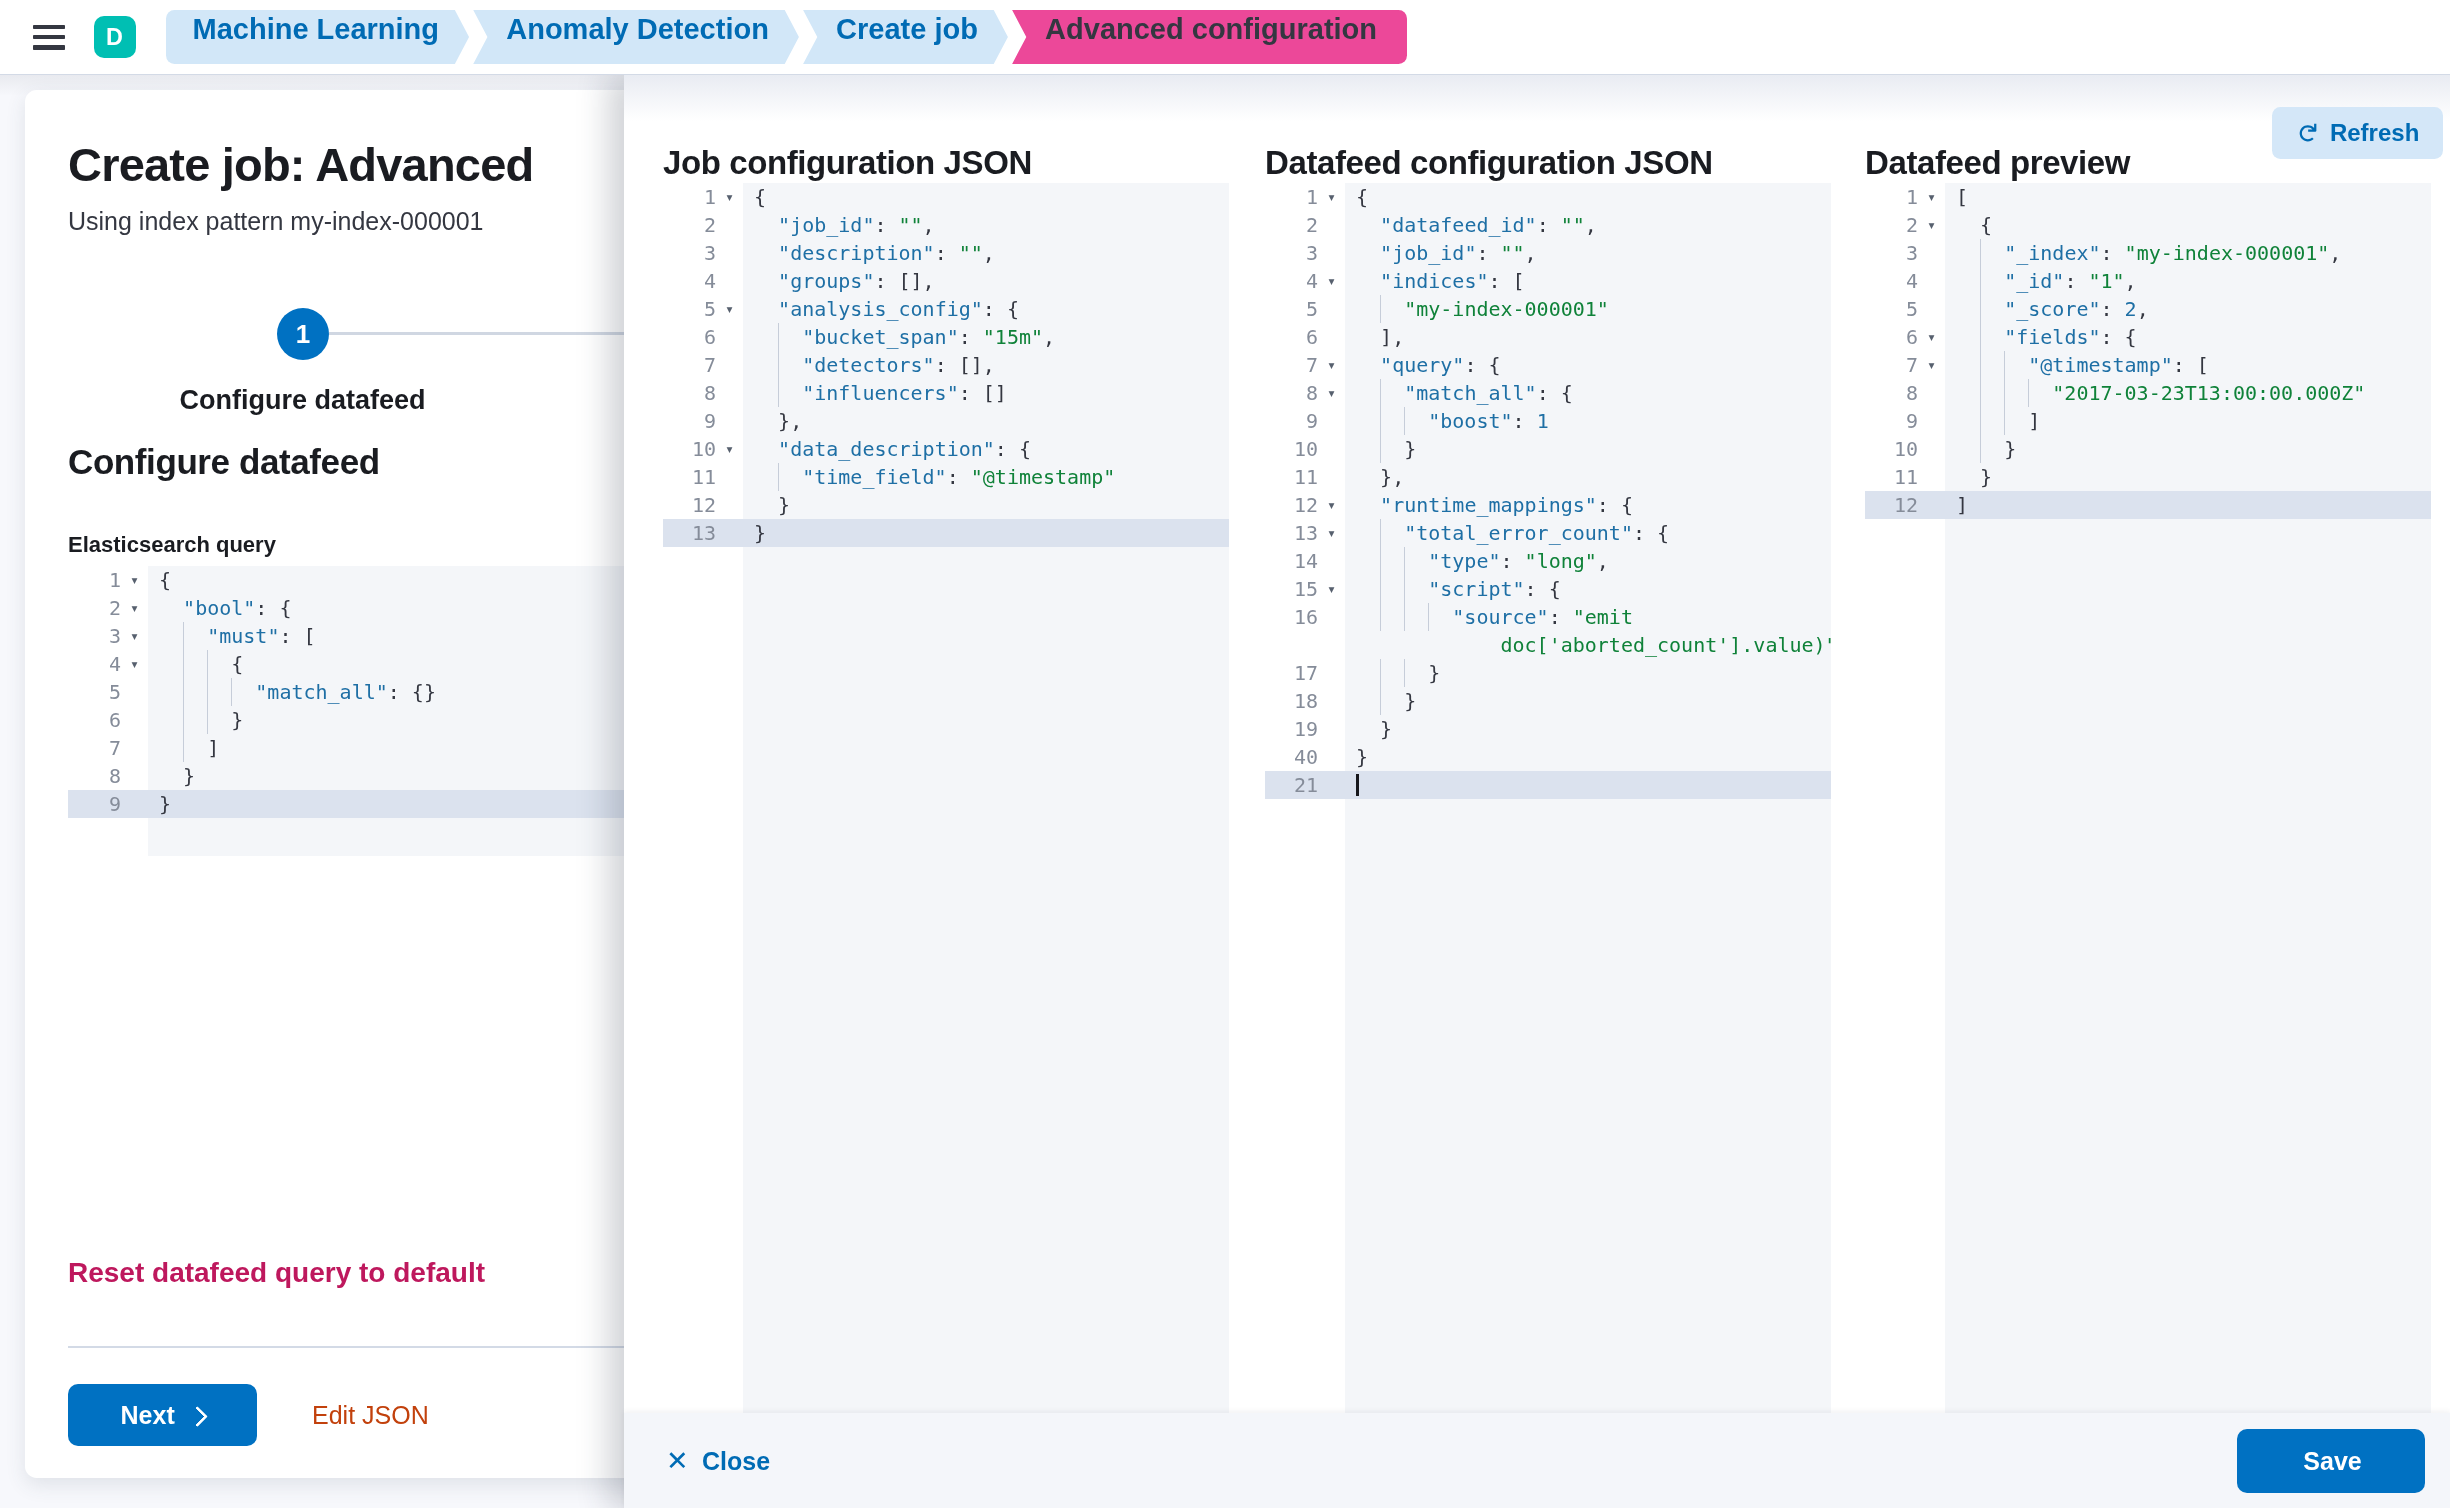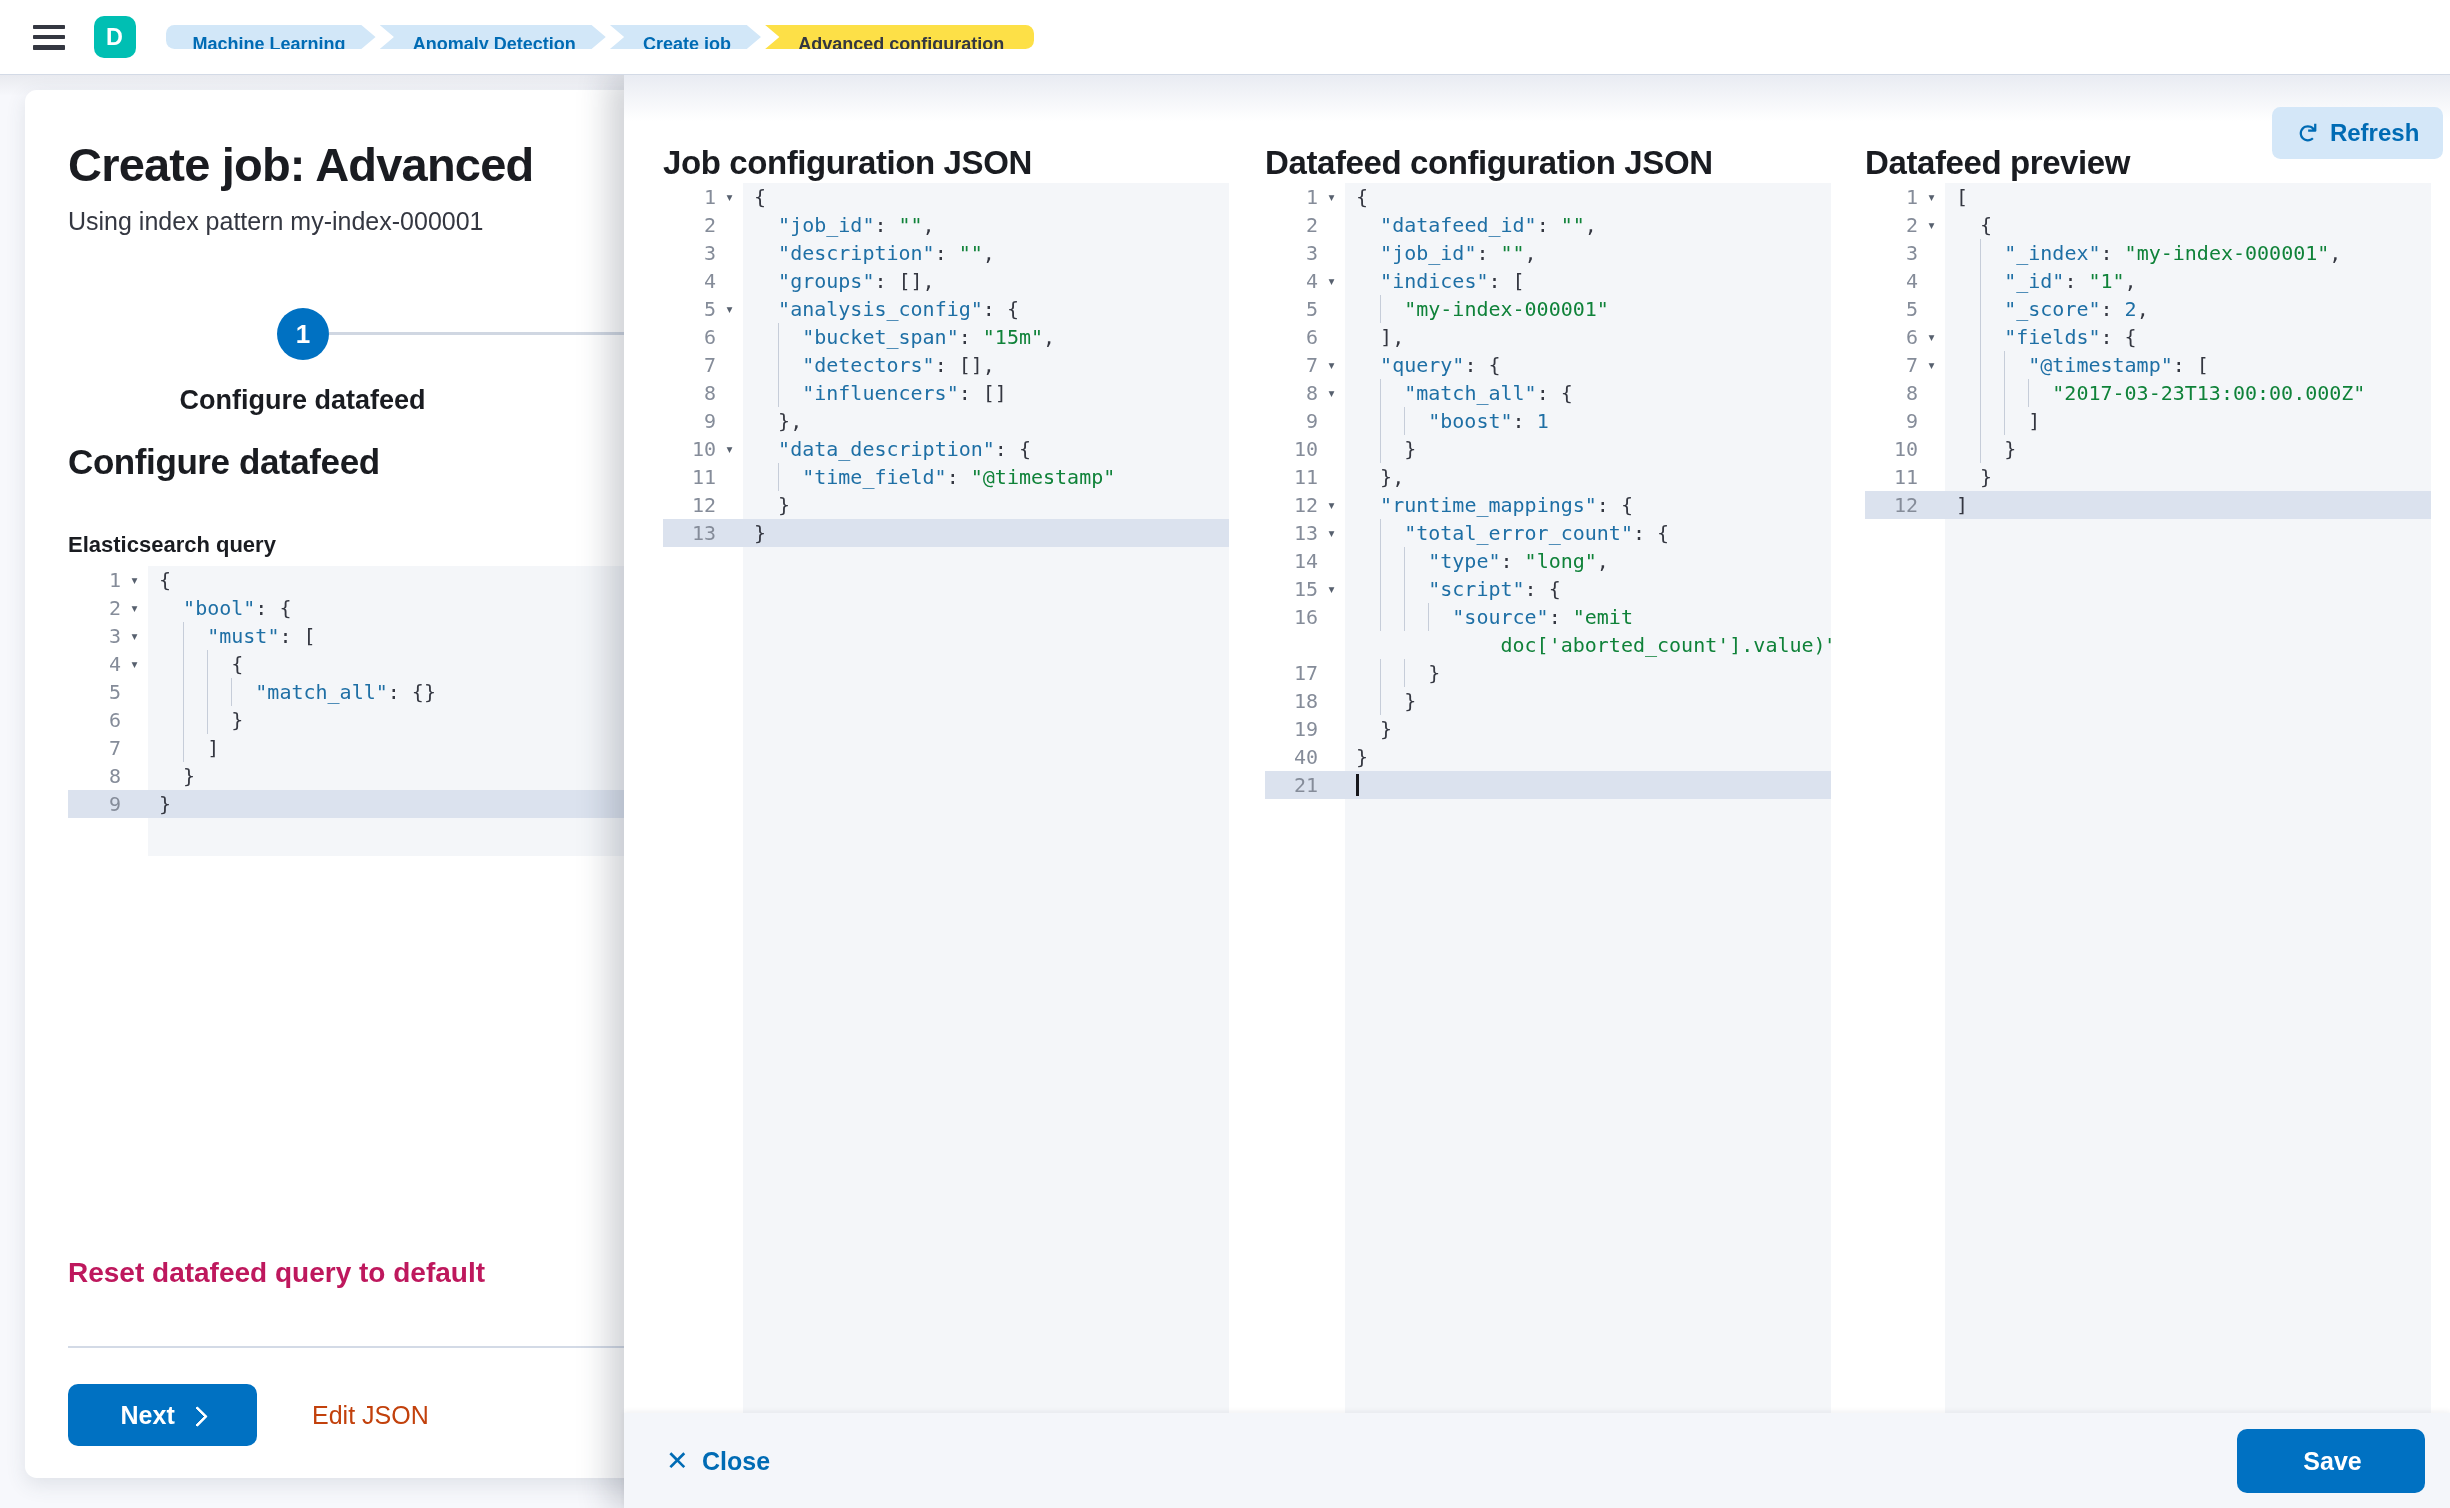"Machine Learning" .crumb { font-size: 18px -> 29px; height: 24px -> 54px }
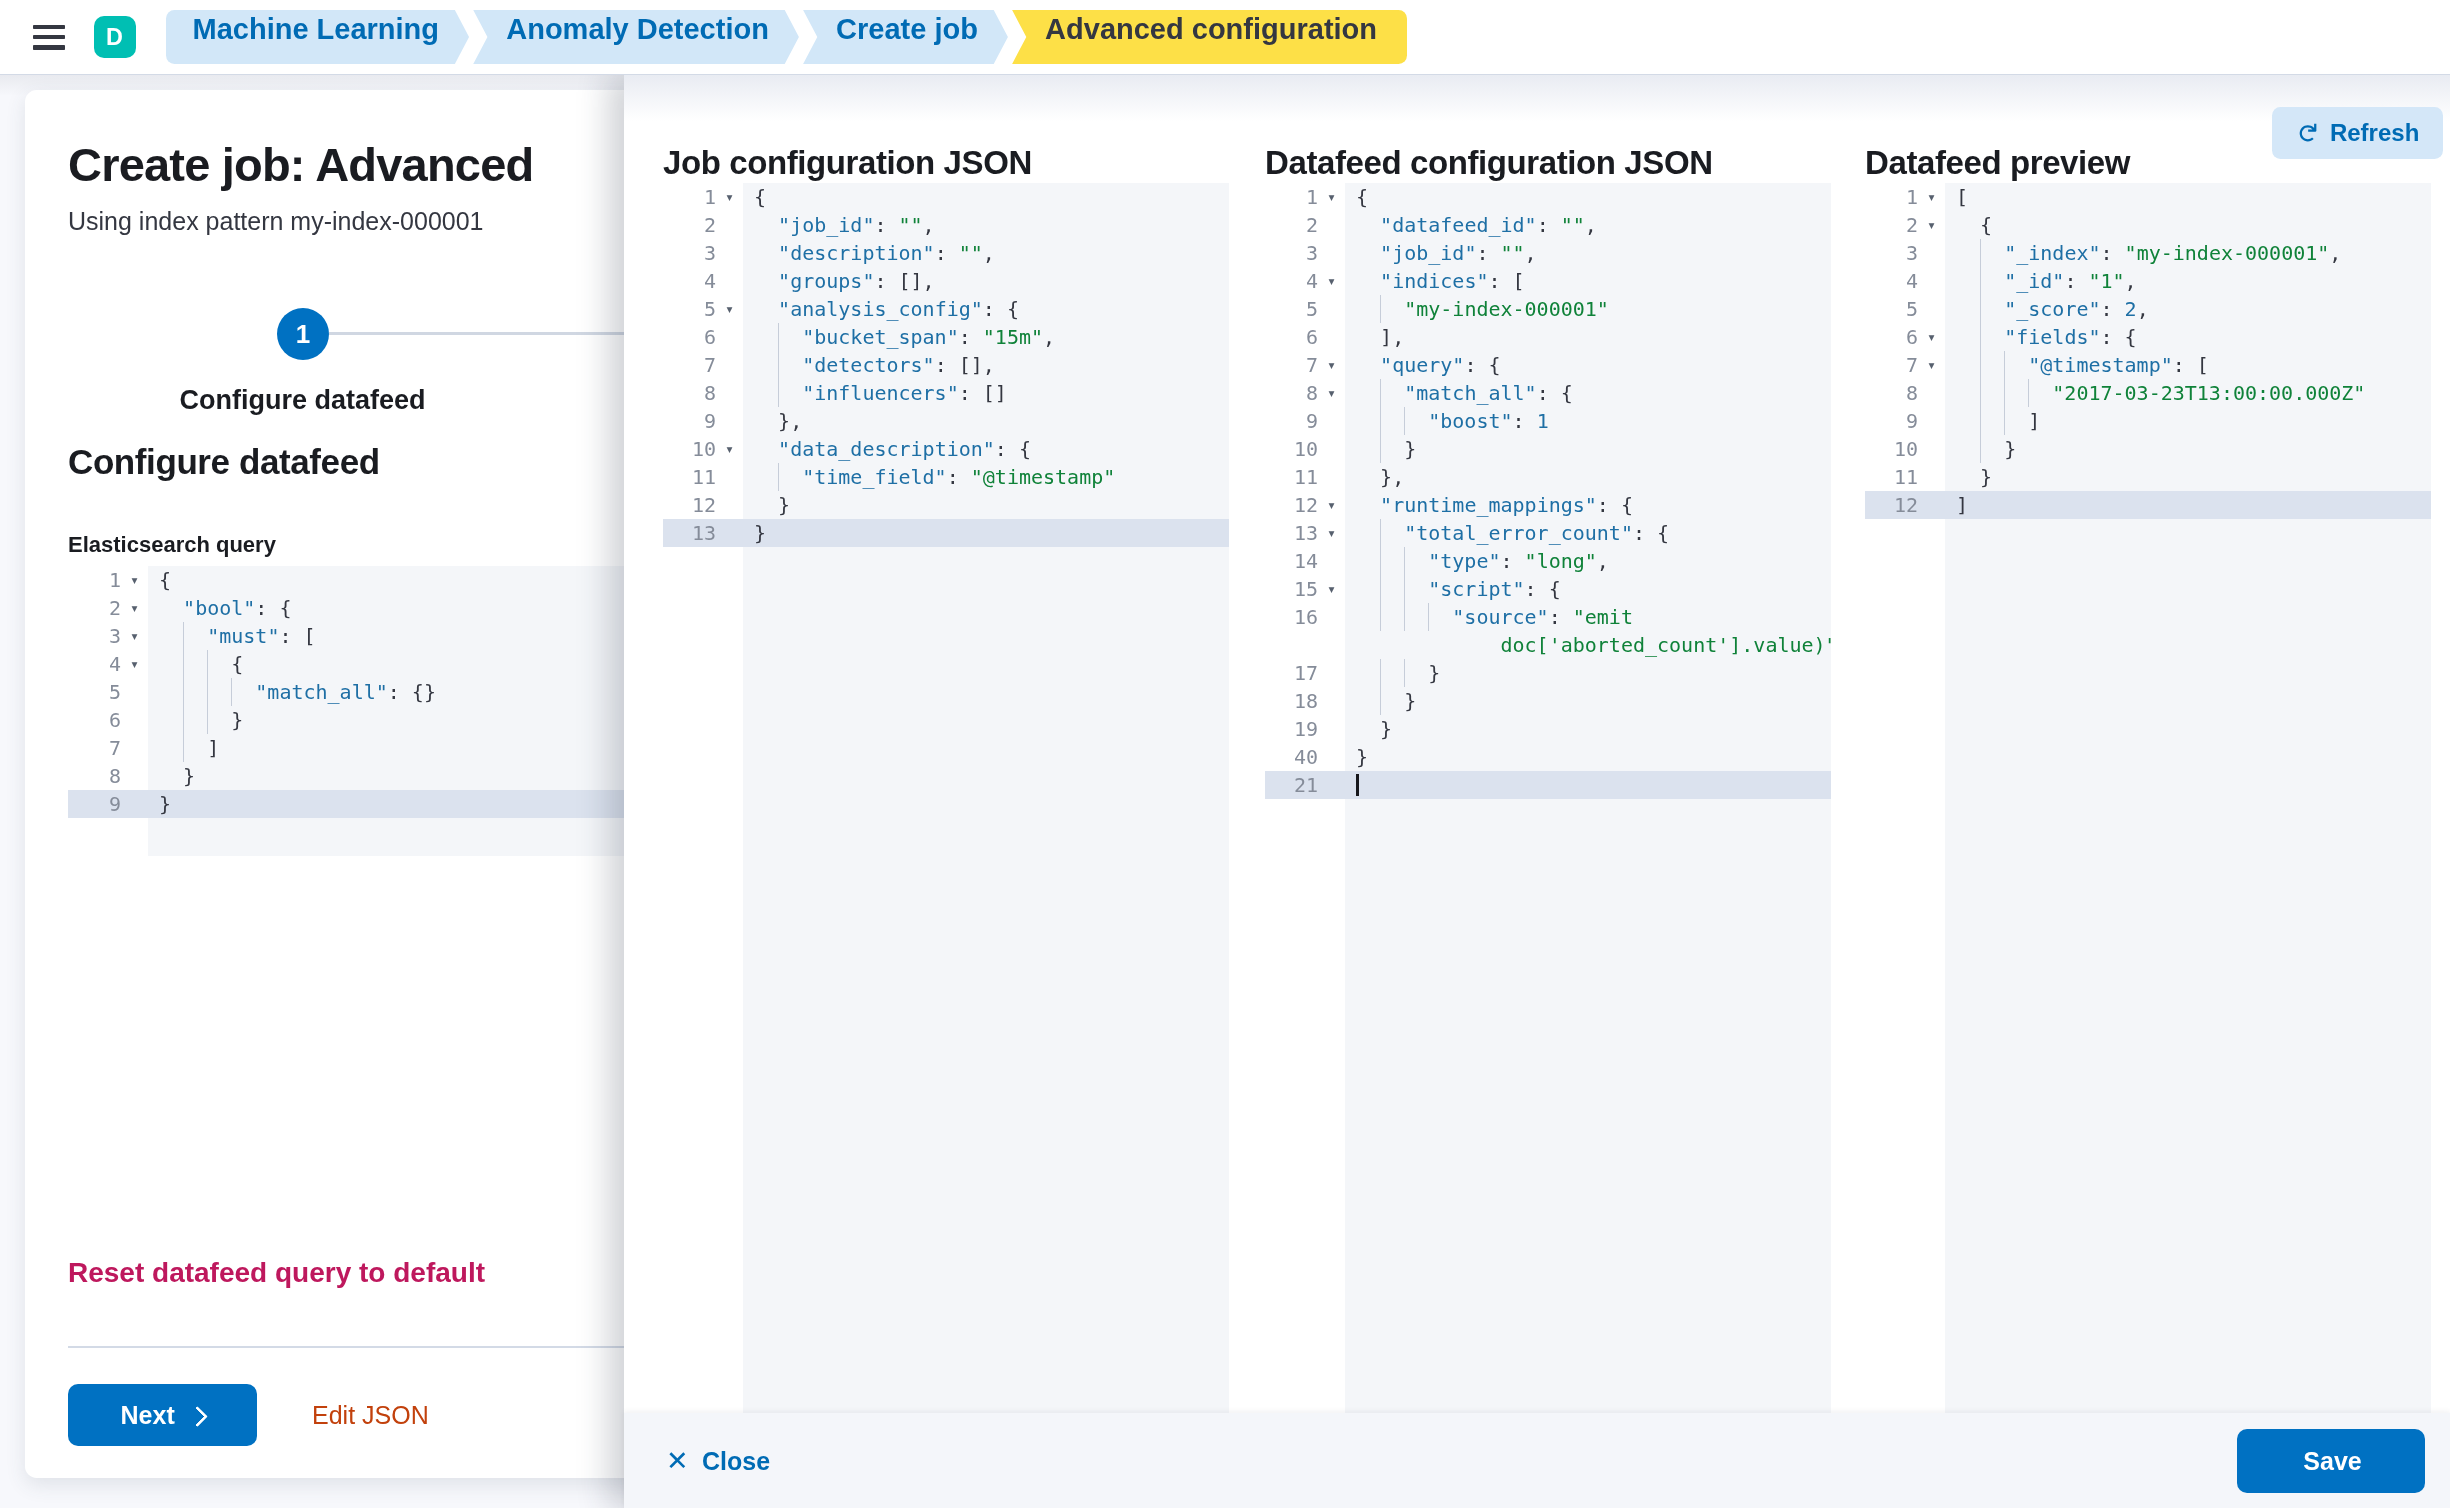"Advanced configuration" .crumb.current { background: #fde047 -> #ec4899 }
